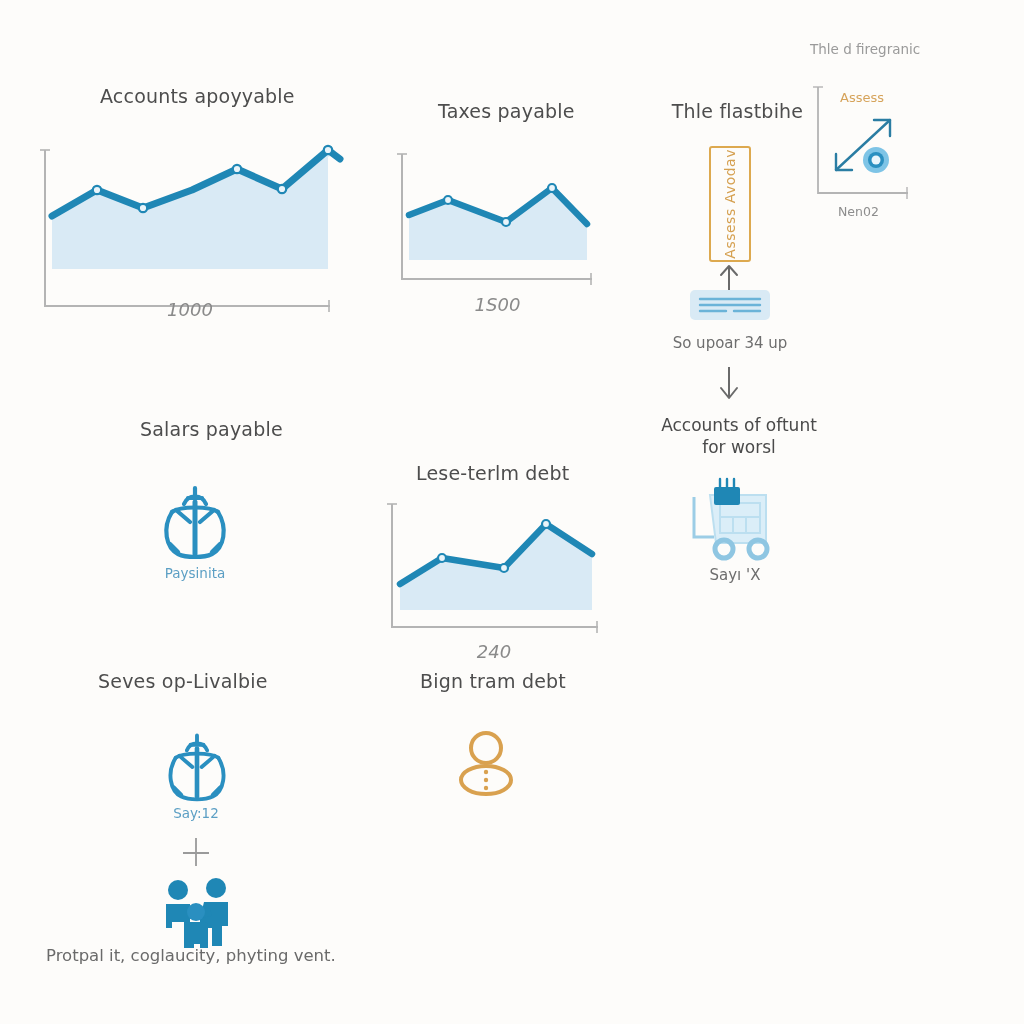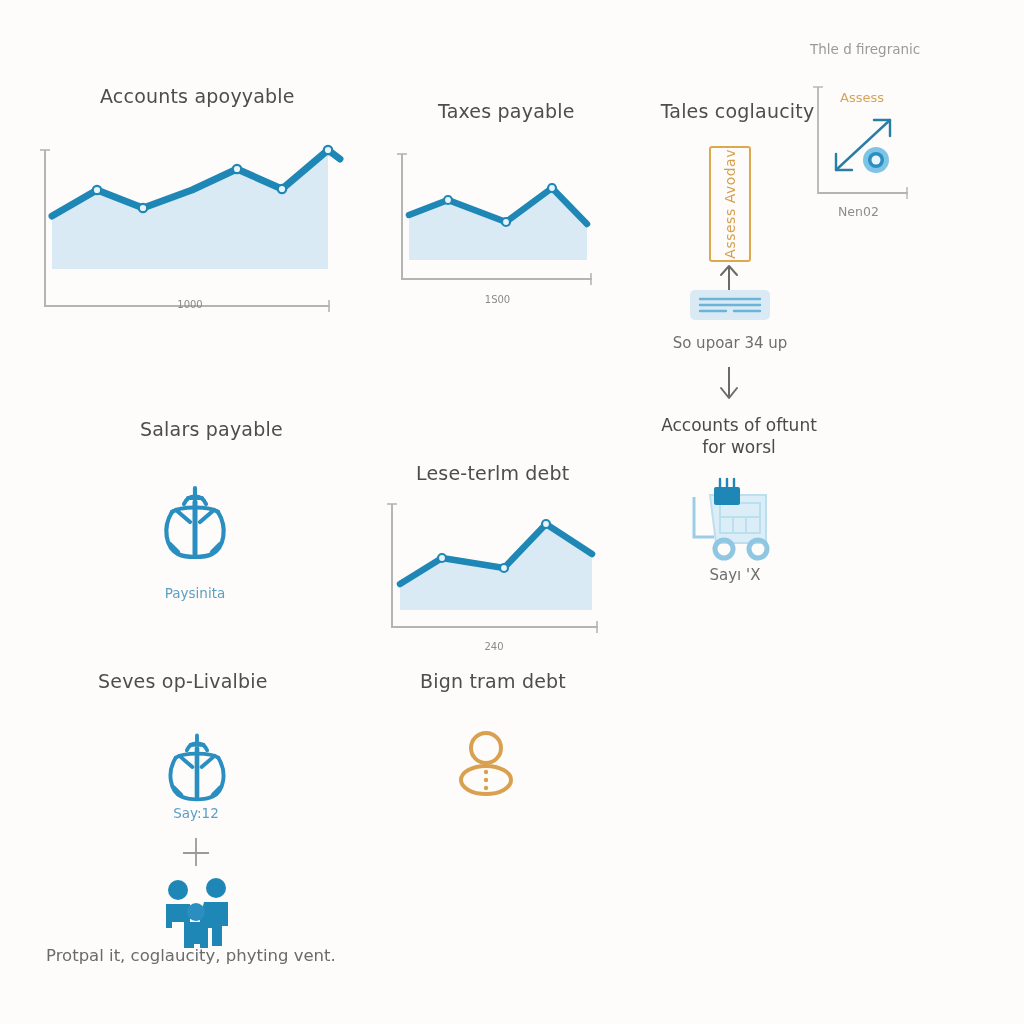"Tales coglaucity" div.panel-title { text: Tales coglaucity -> Thle flastbihe }
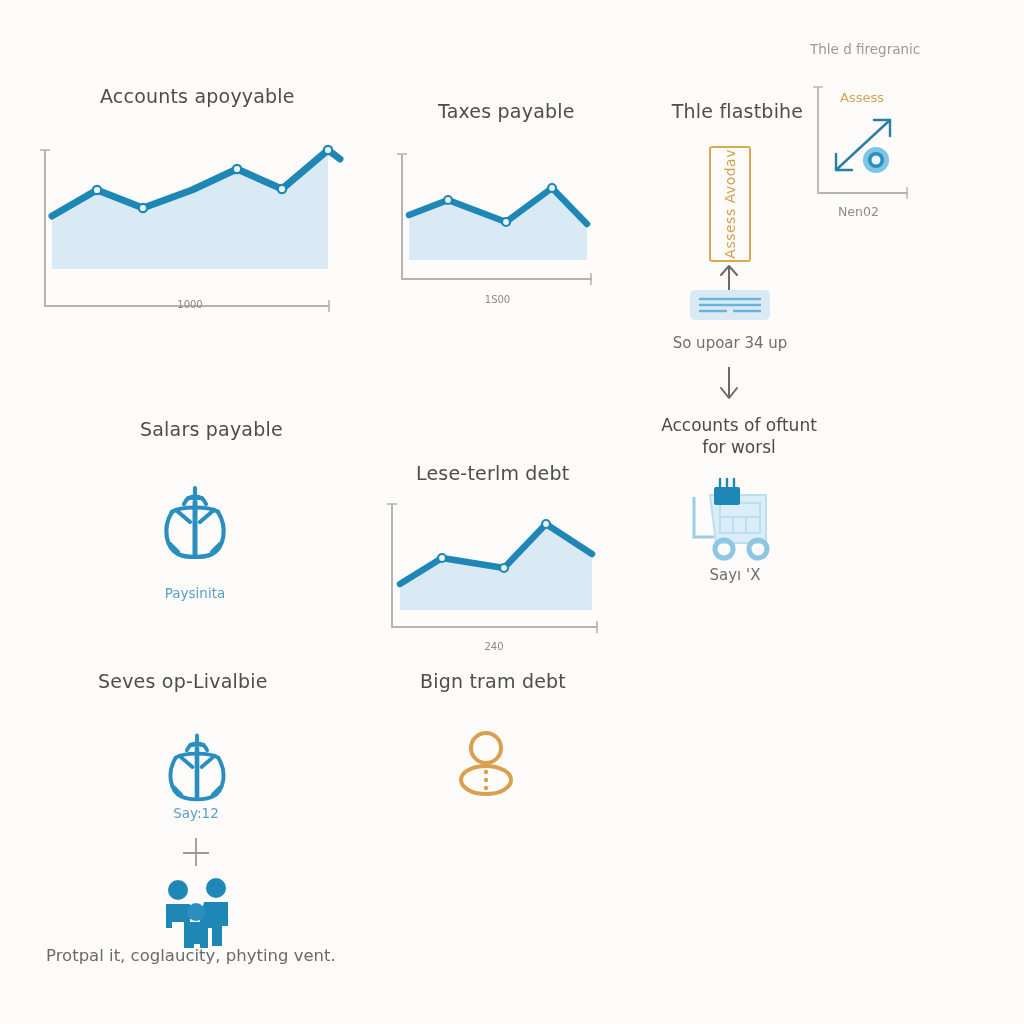"1000" .axis-label { font-size: 10px -> 18px; font-style: none -> italic }
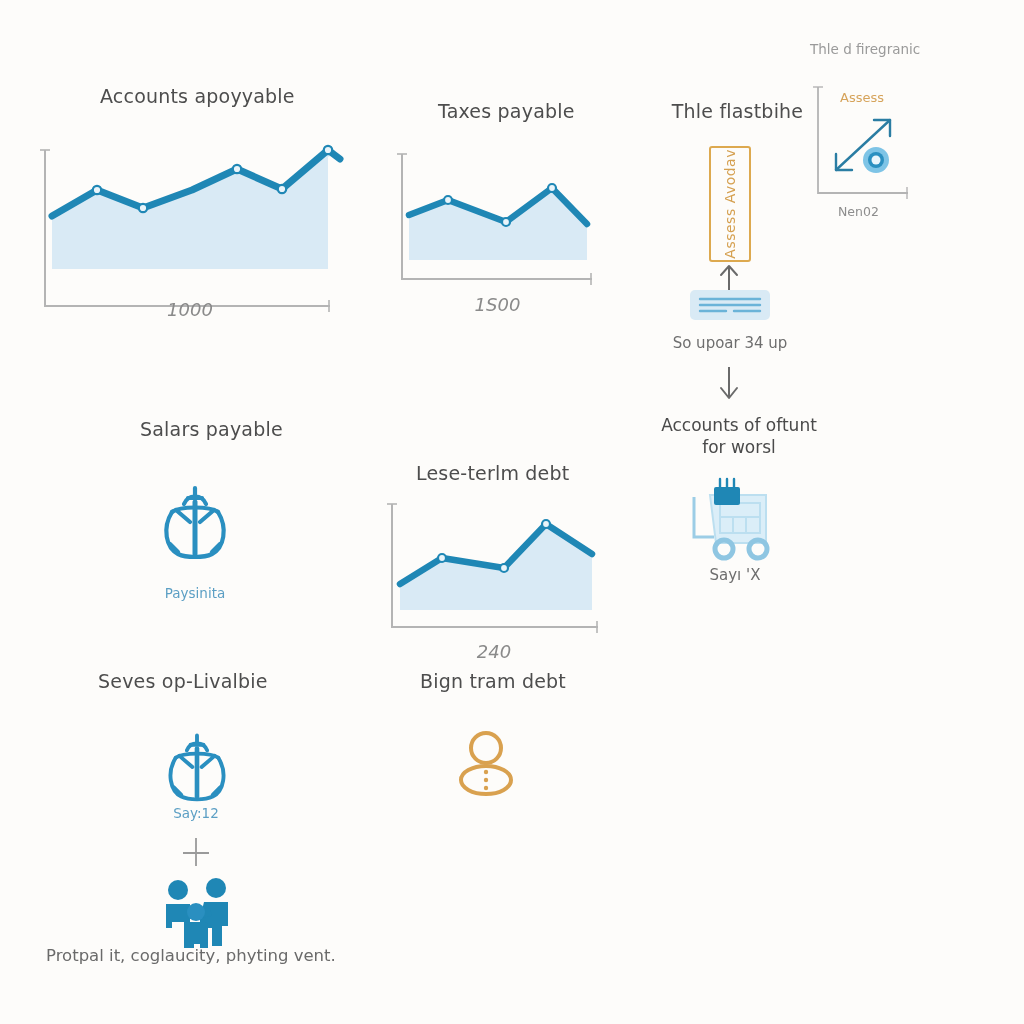"Paysinita" div.abs { margin-top: 20px -> none }
